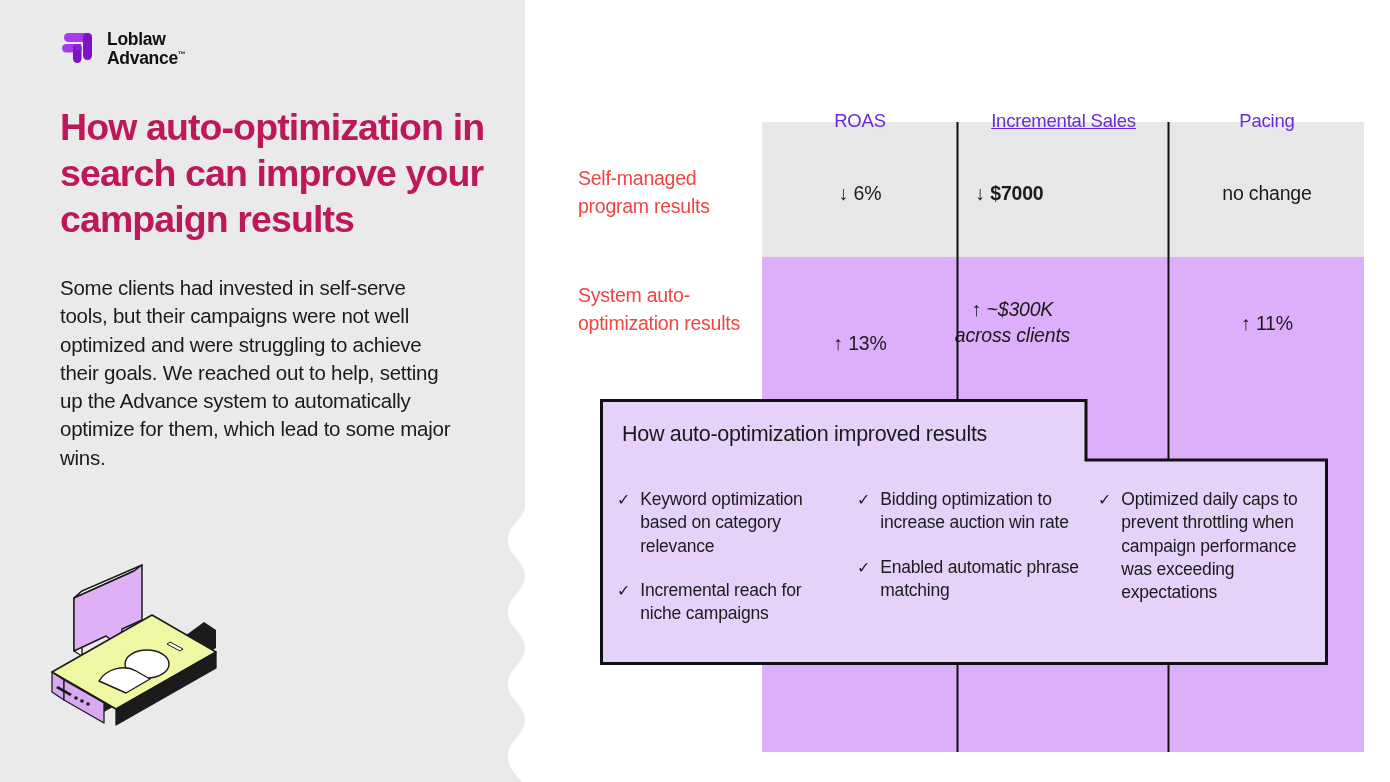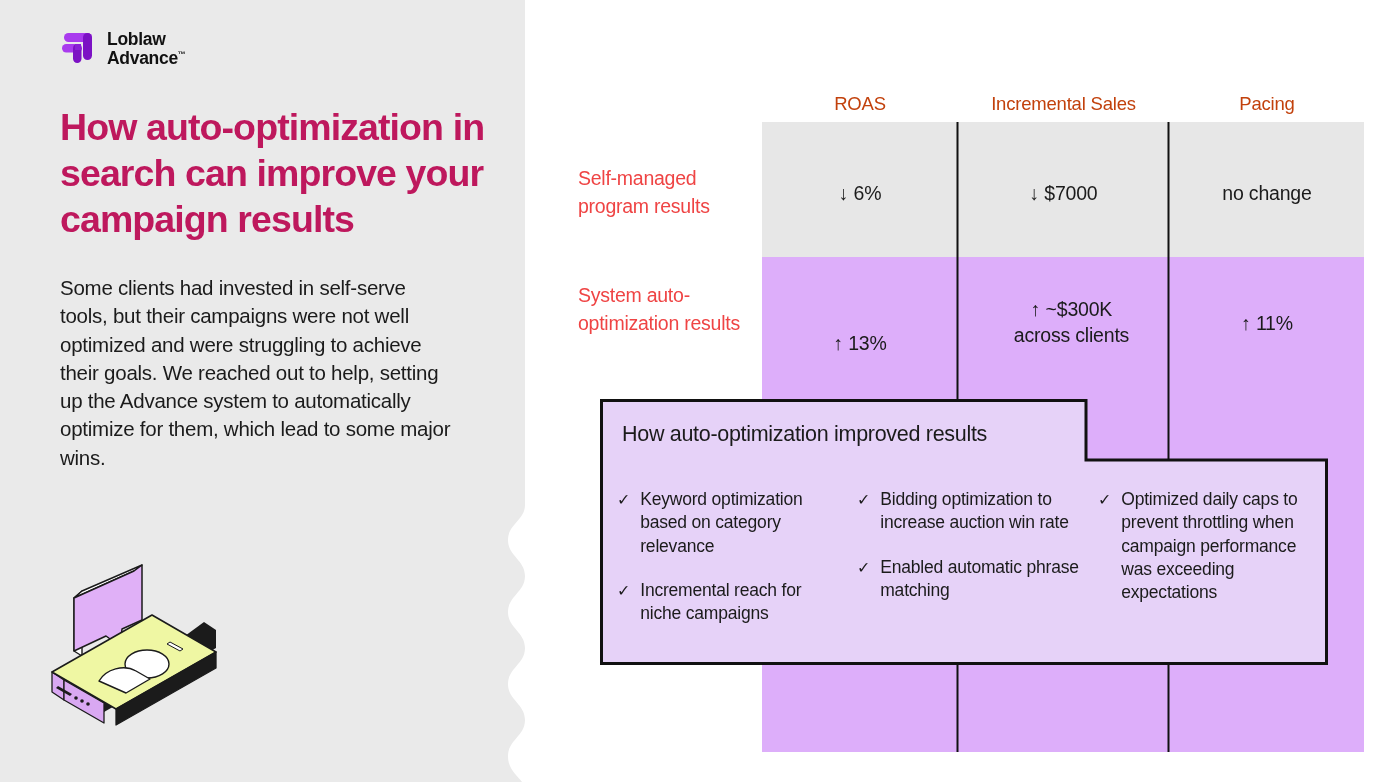"ROAS" .col-header { color: #c2410c -> #6d28d9; top: 93px -> 110px }
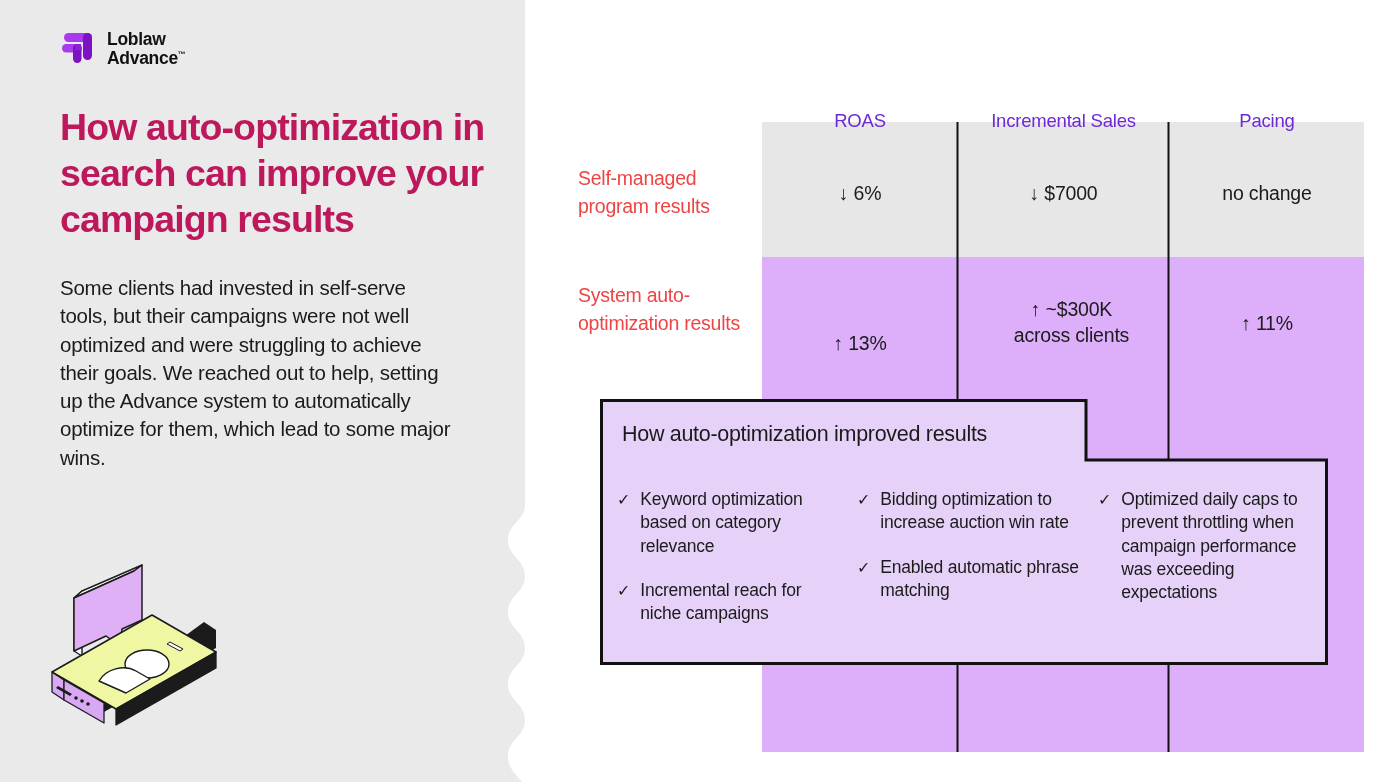"Incremental Sales" #col-header-incremental { text-decoration: none -> underline }
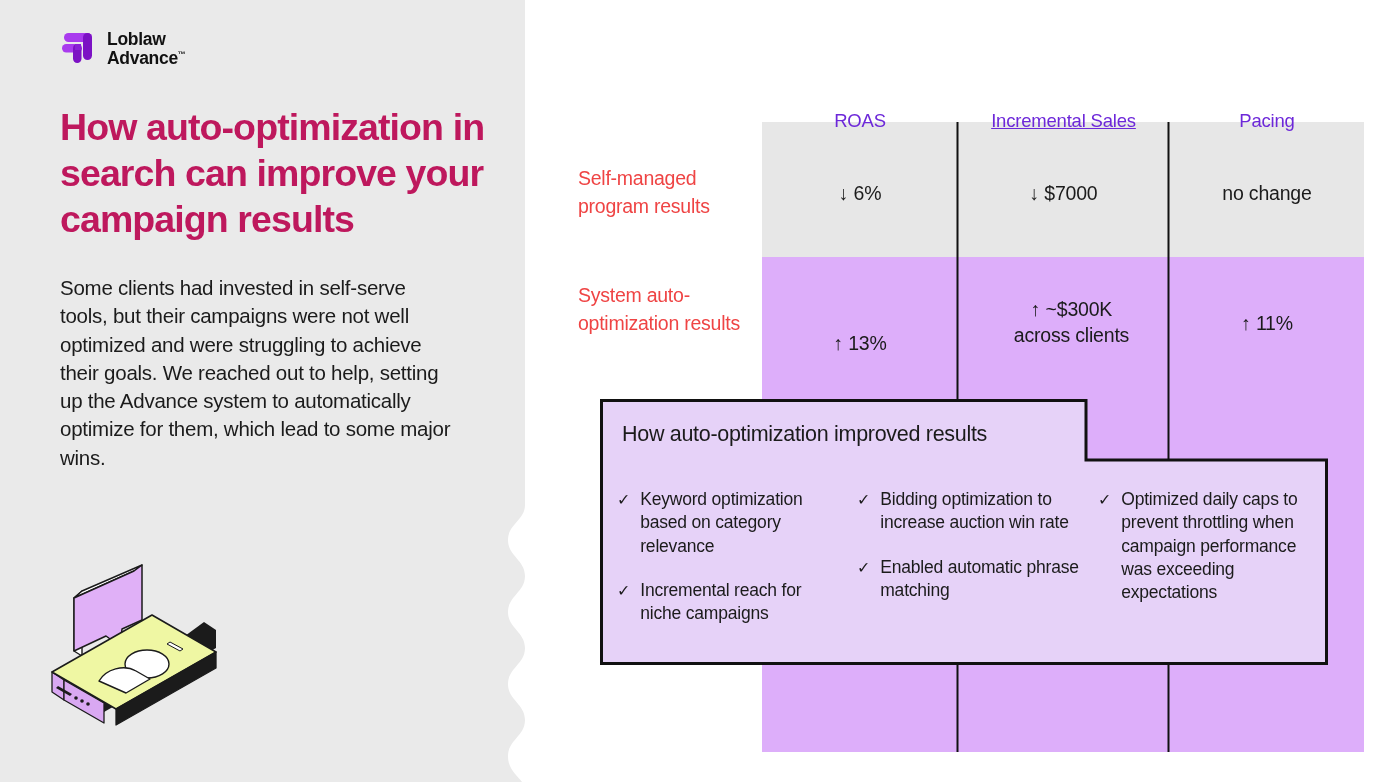"↓ $7000" div.cell-text { font-weight: none -> bold; left: 958px -> 904px }
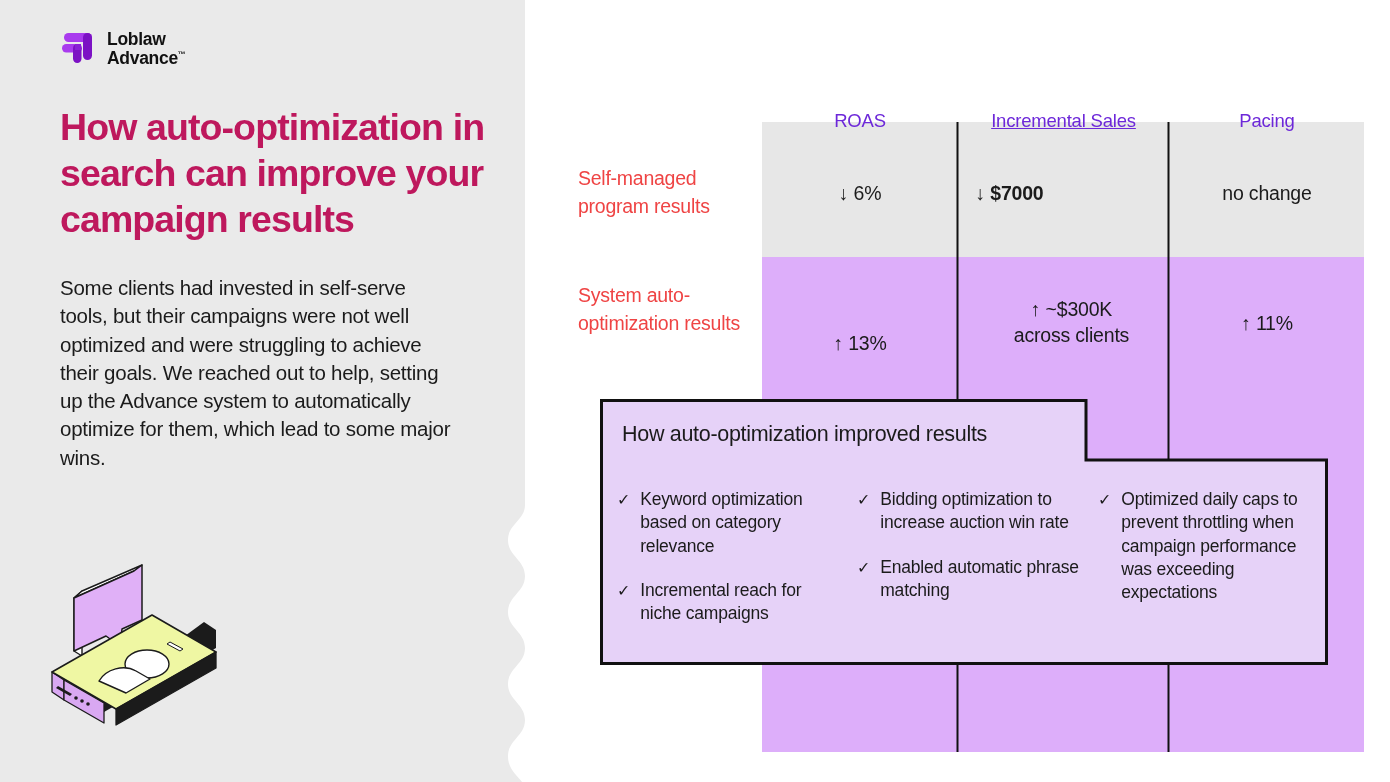"↑ ~$300K" div.cell-text { font-style: none -> italic; left: 966px -> 907px }
